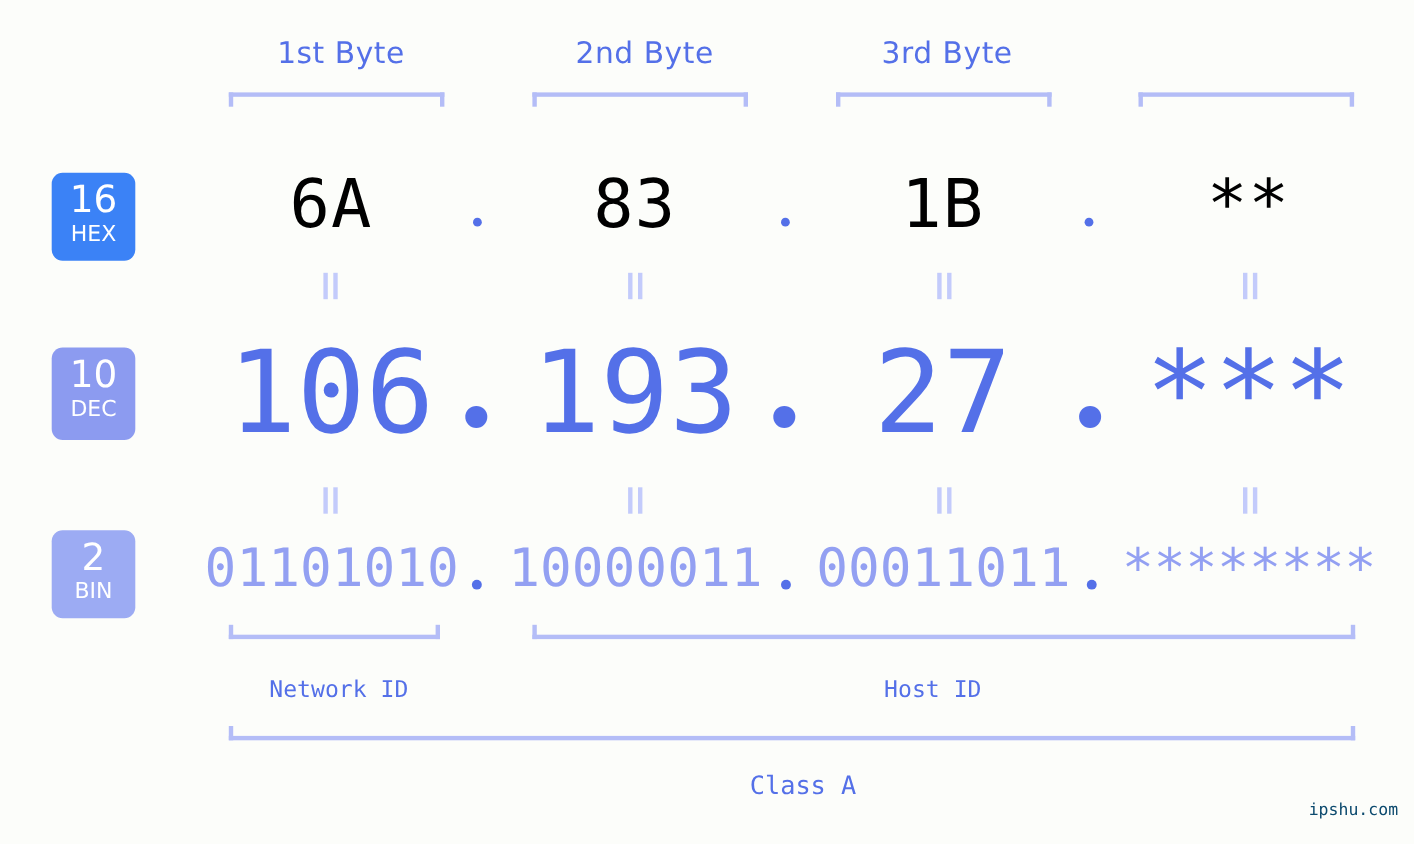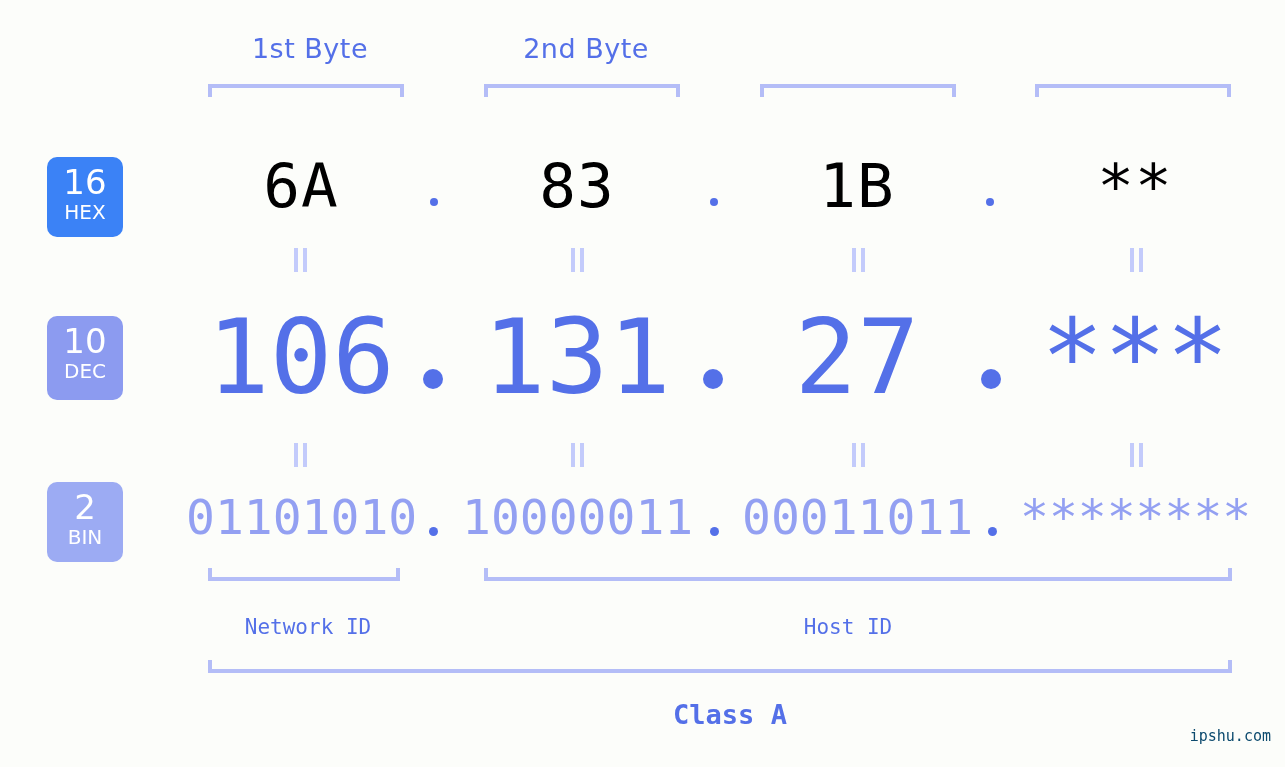"3rd Byte" div.byte-head { html: none -> <div>3rd Byte</div> }
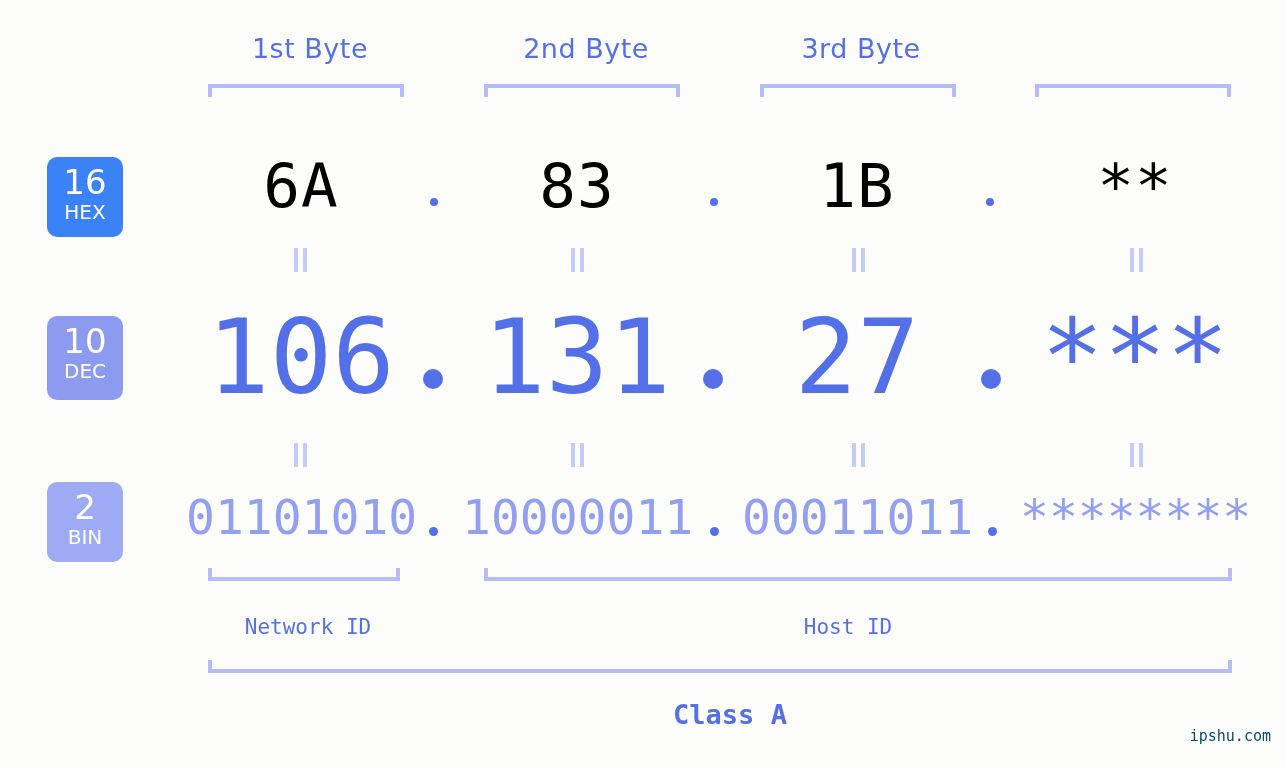"131" div.val { text: 131 -> 193 }
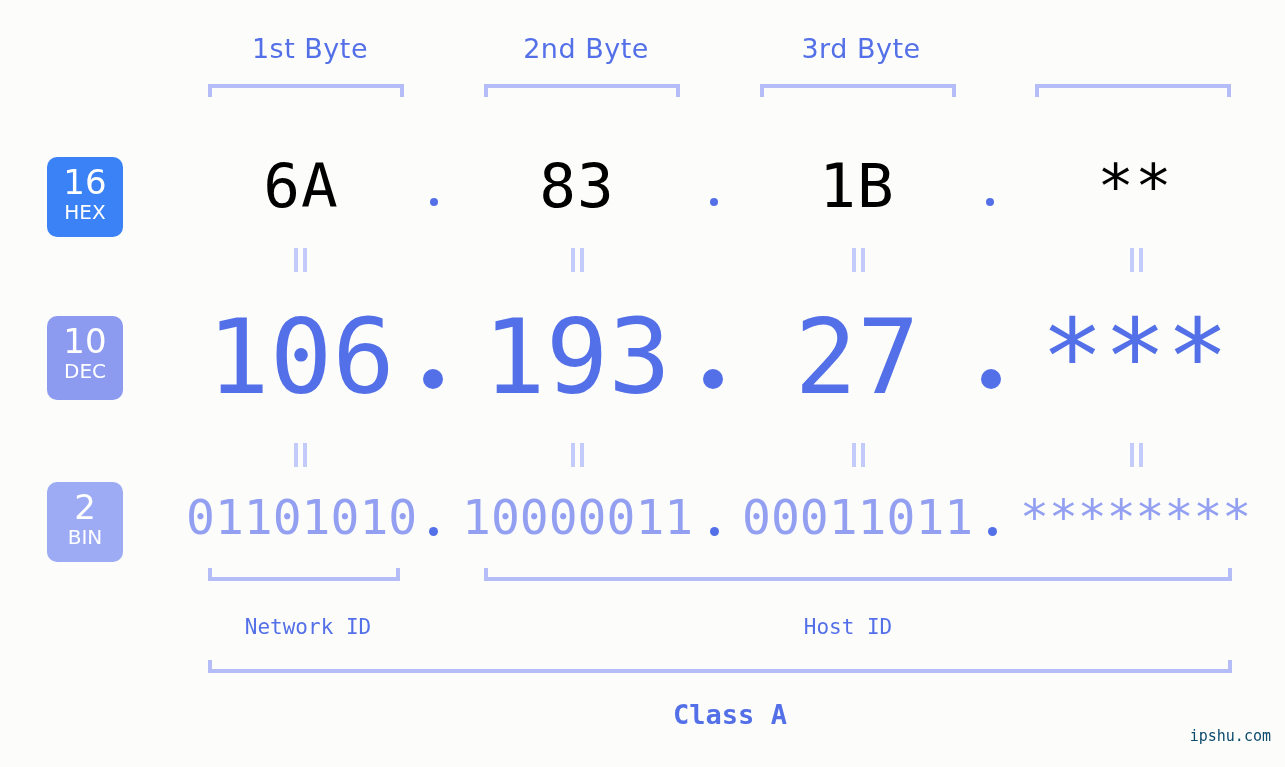"Class A" .caption-class { font-size: 27px -> 23px; font-weight: bold -> none }
